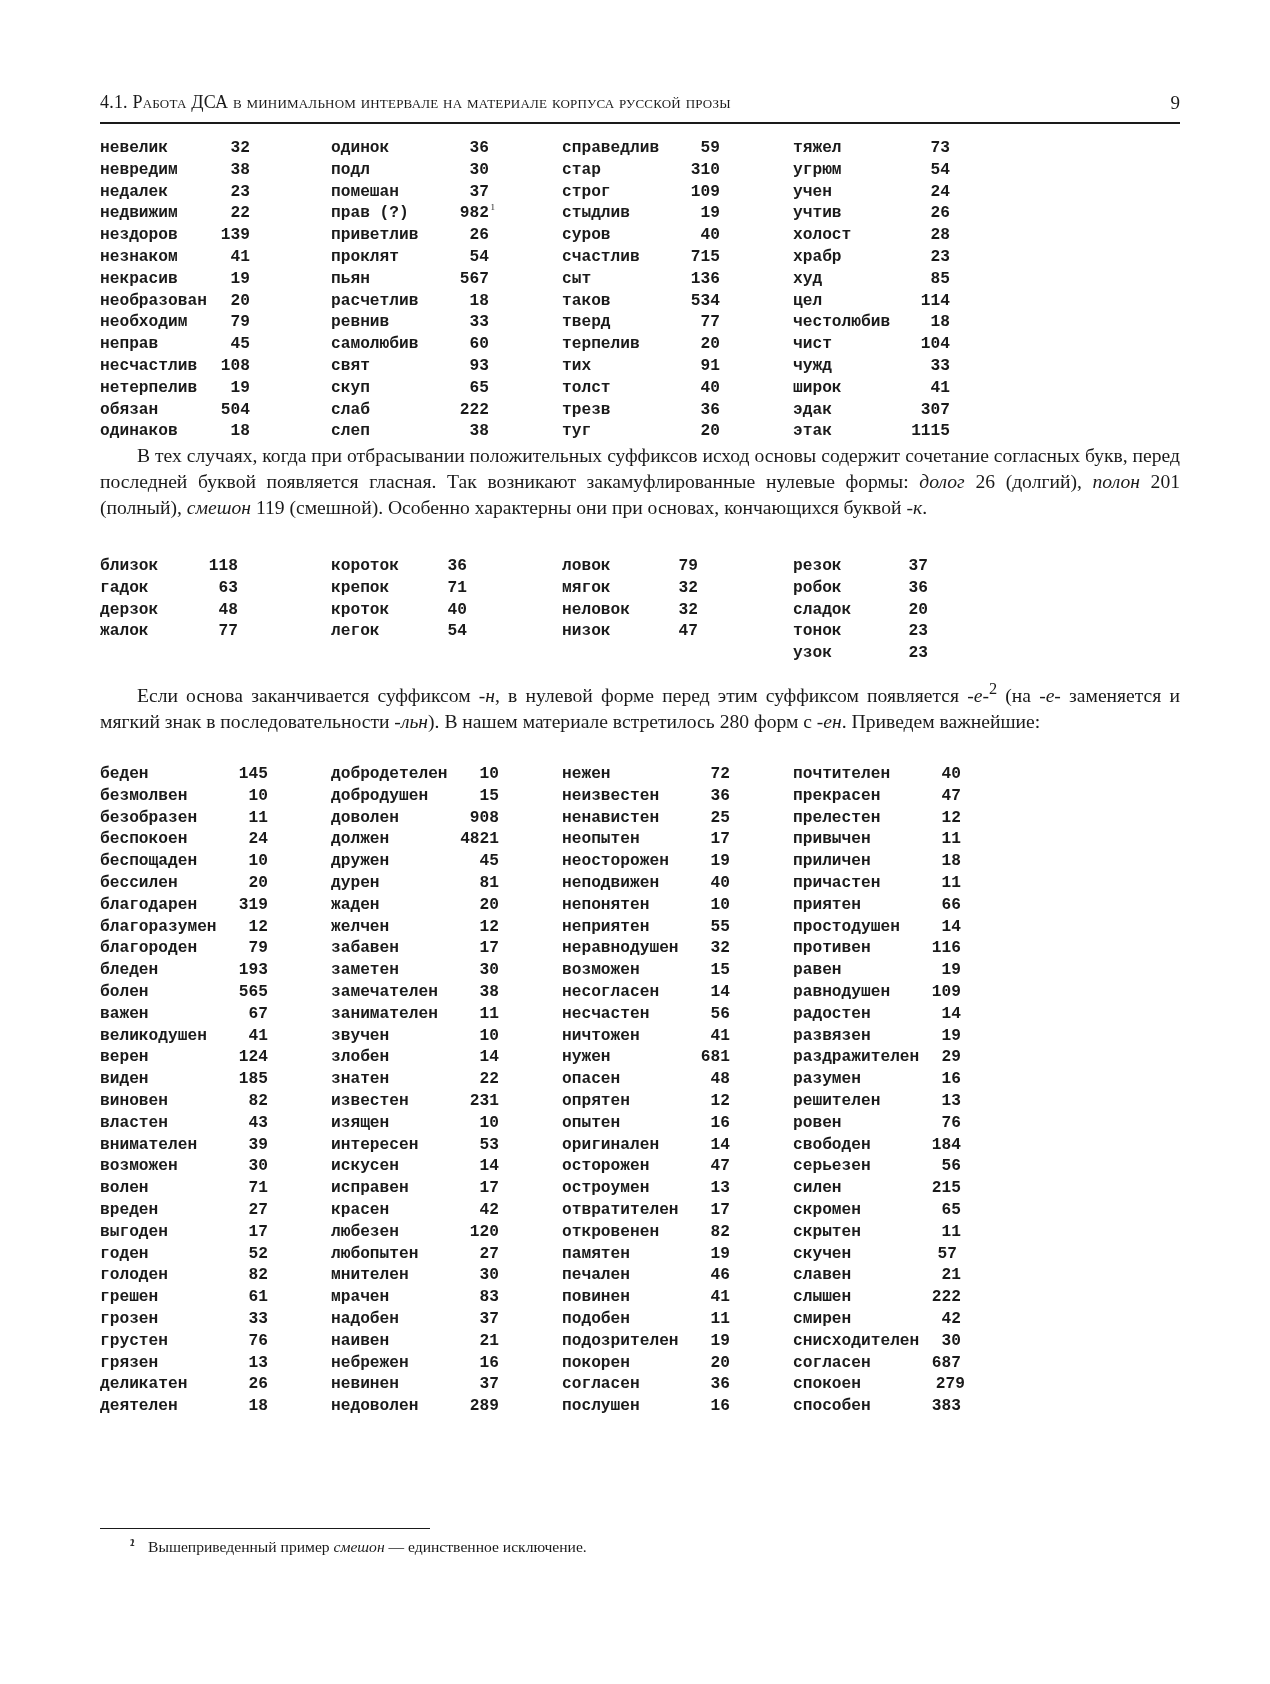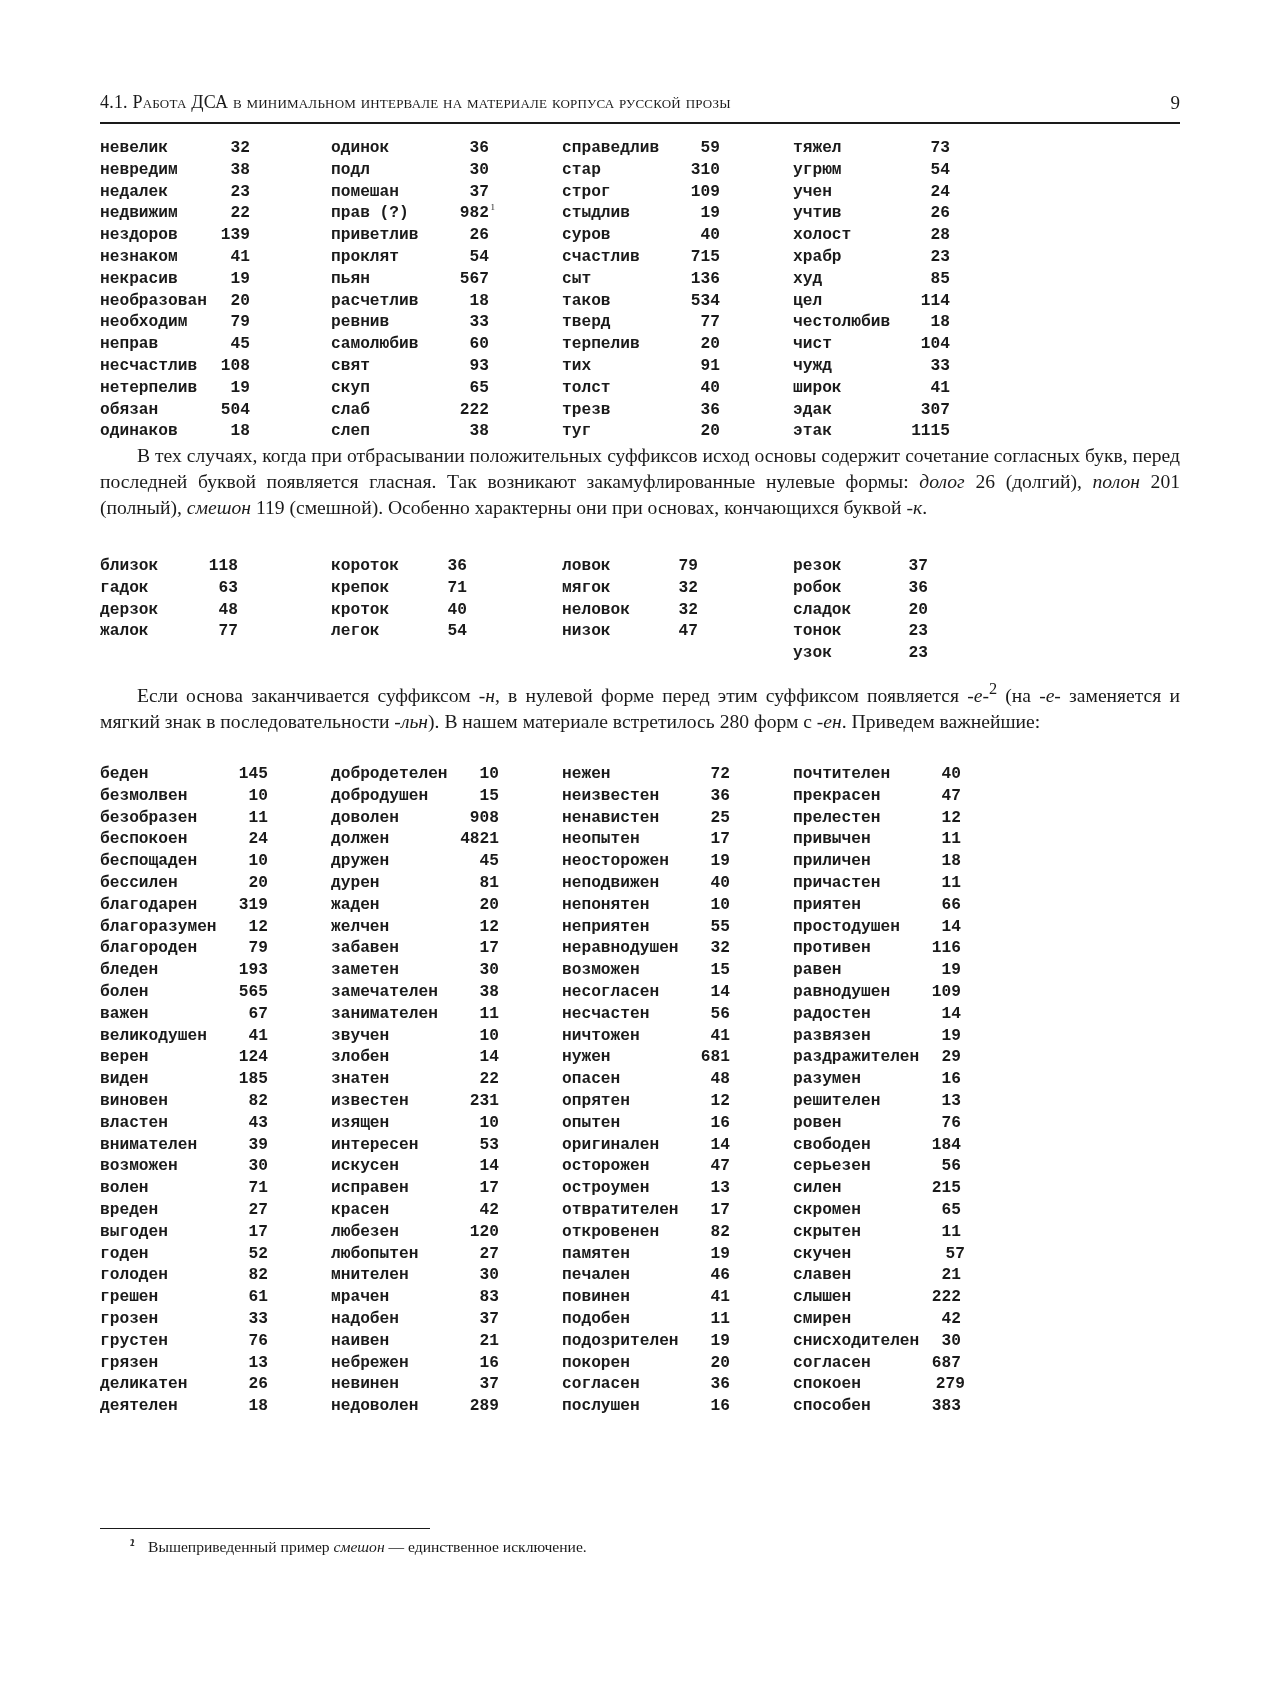"57" span.n { right: 8px -> 16px }
